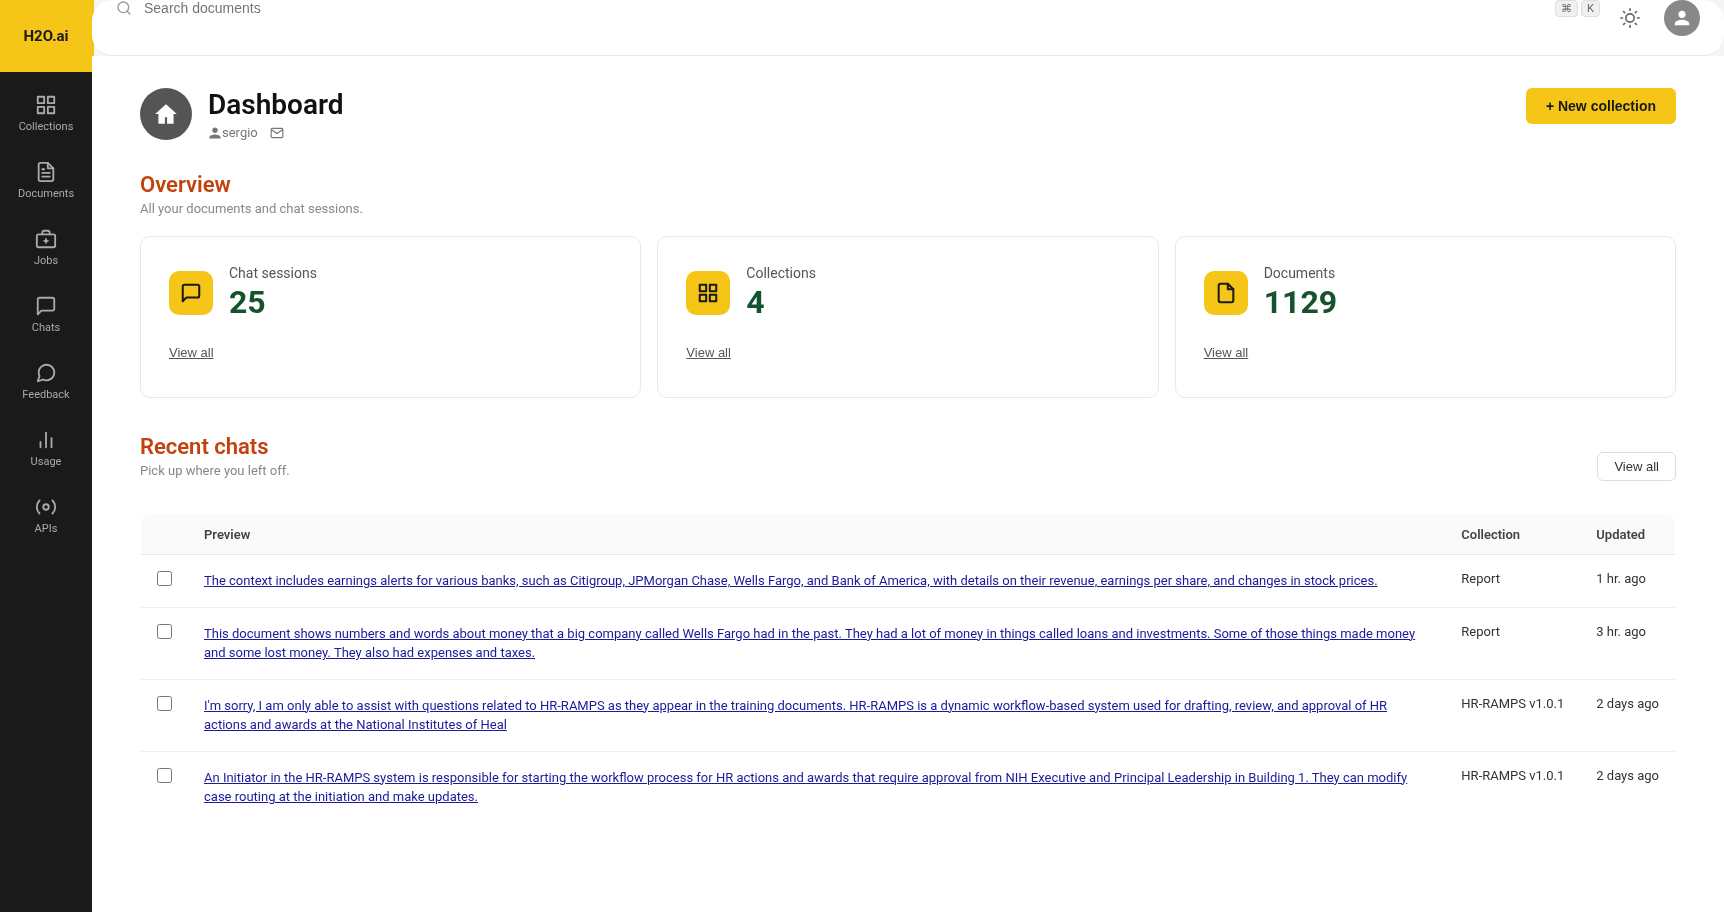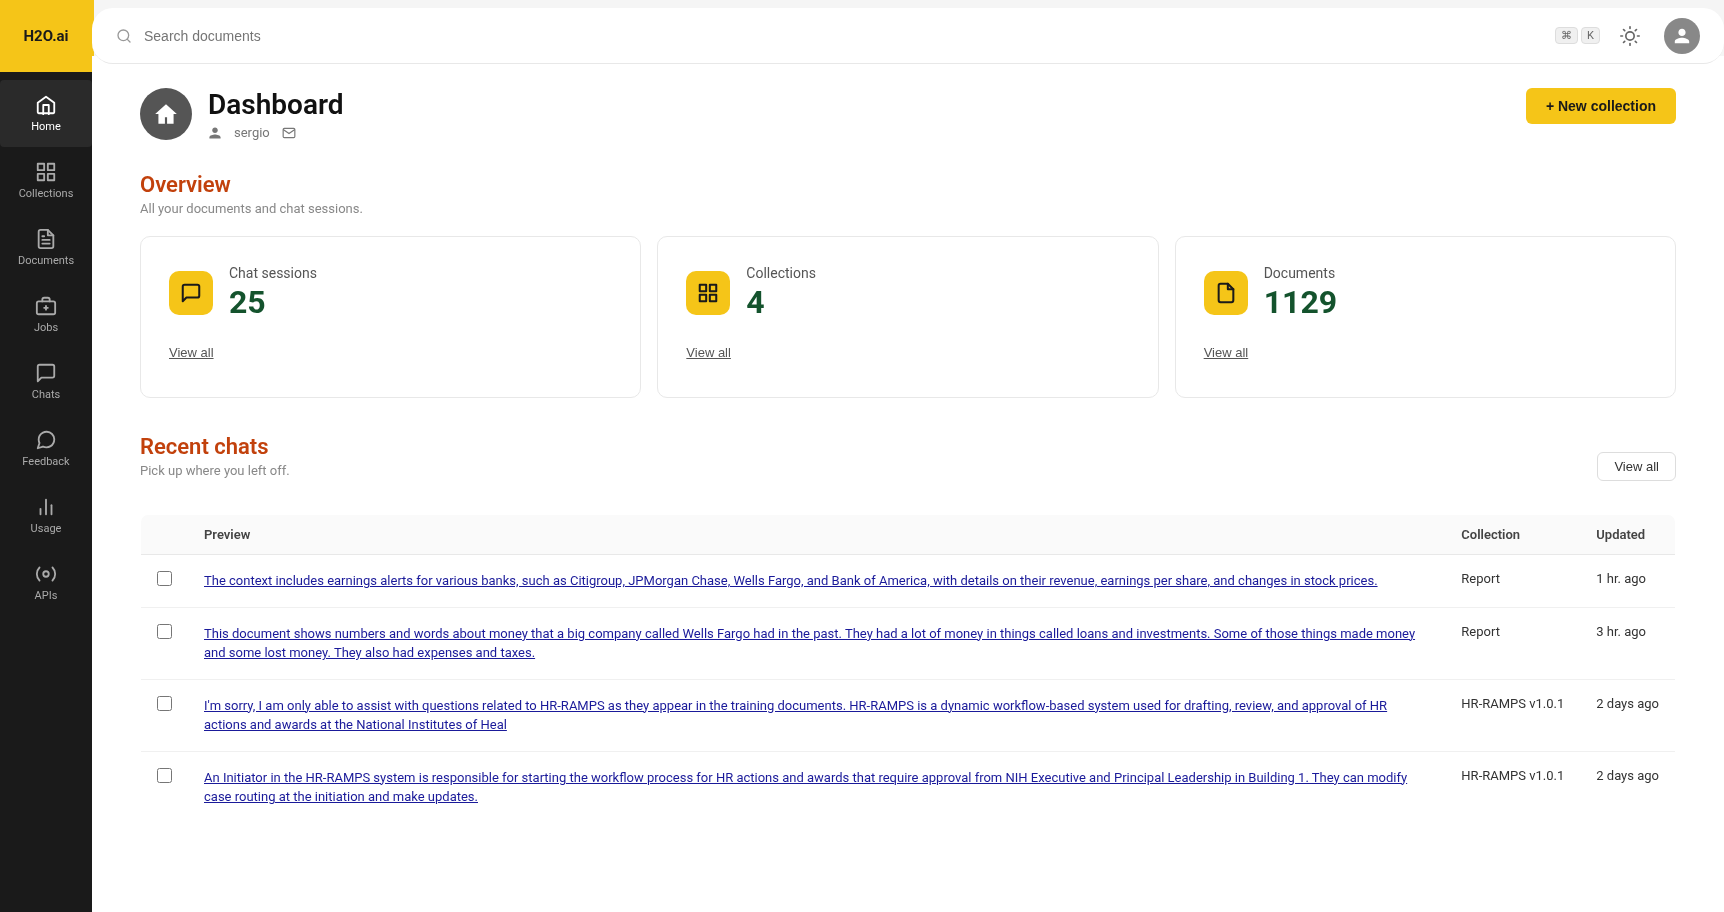"Search documents" .topbar { align-items: center -> flex-start; top: 8px -> 0 }
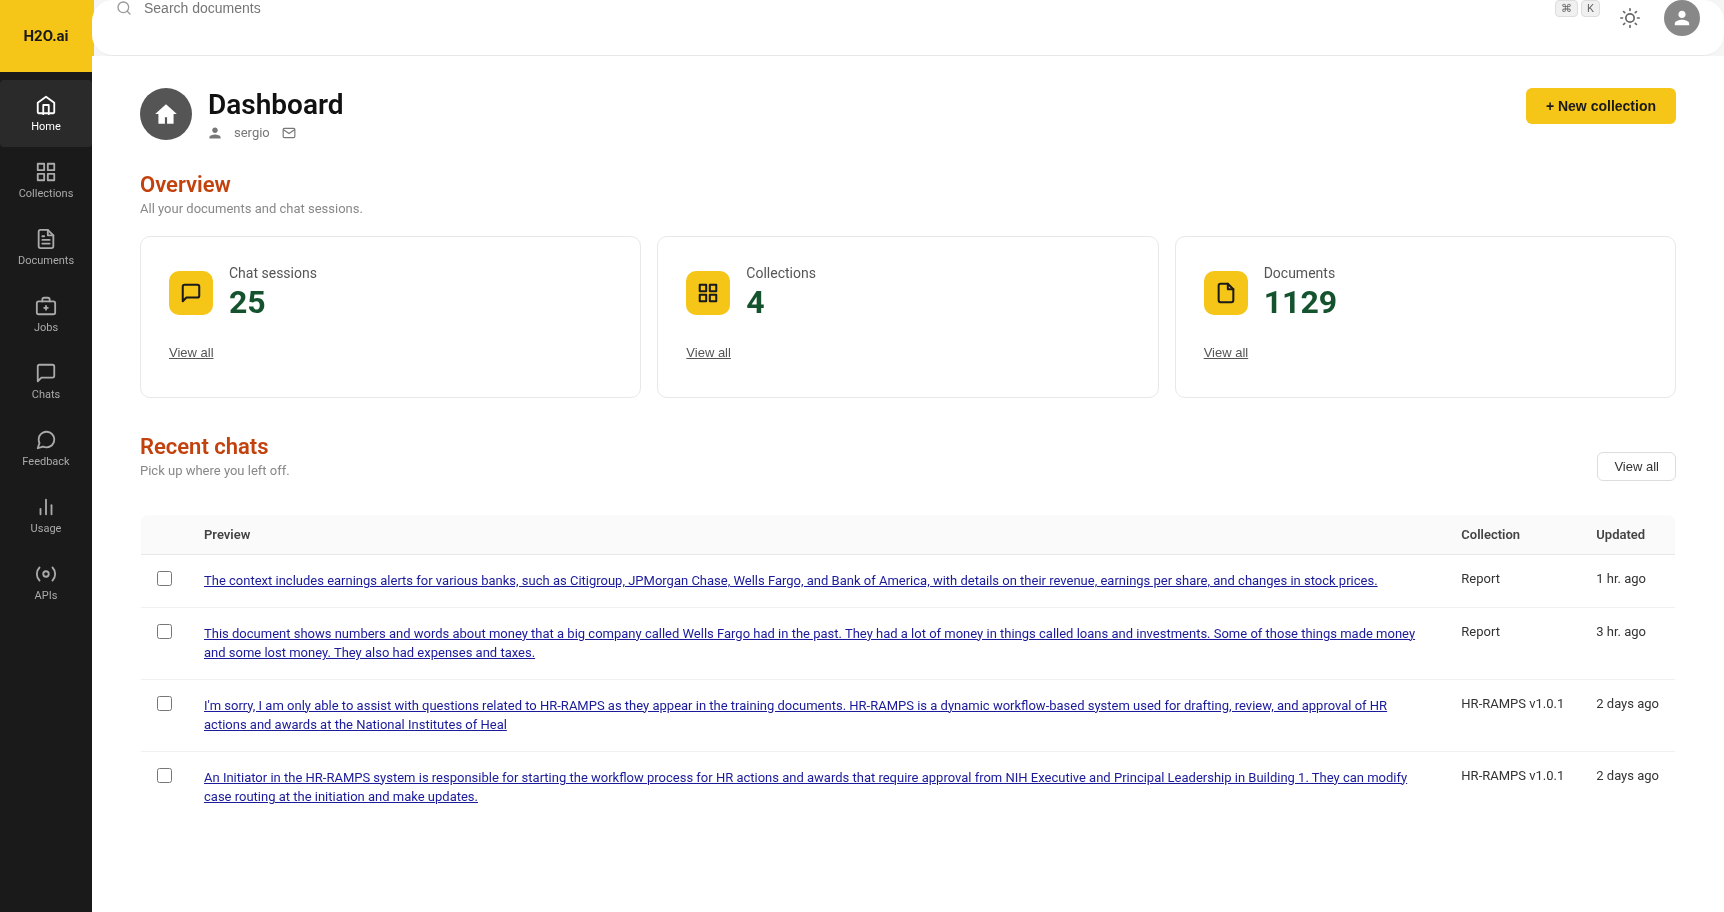"Home" div.sidebar-item { html: <div> <svg> <path></path> <polyline></polyline> </svg> <span>Home</span> </div> -> none }
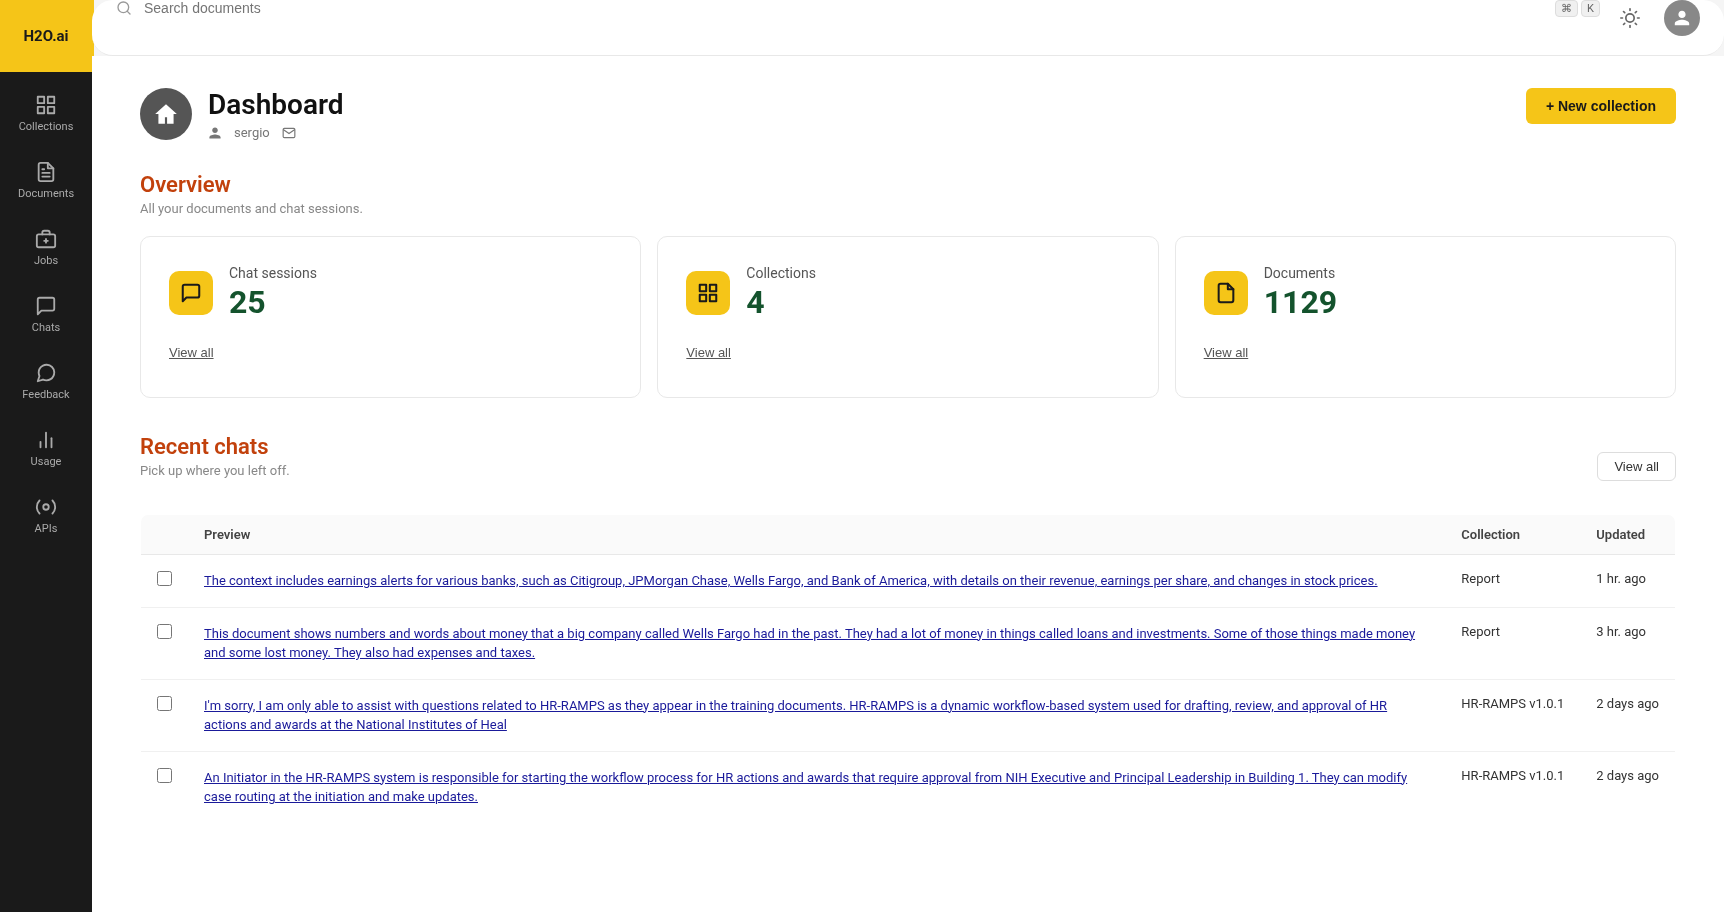"sergio" .dashboard-meta span { gap: 12px -> 0 }
